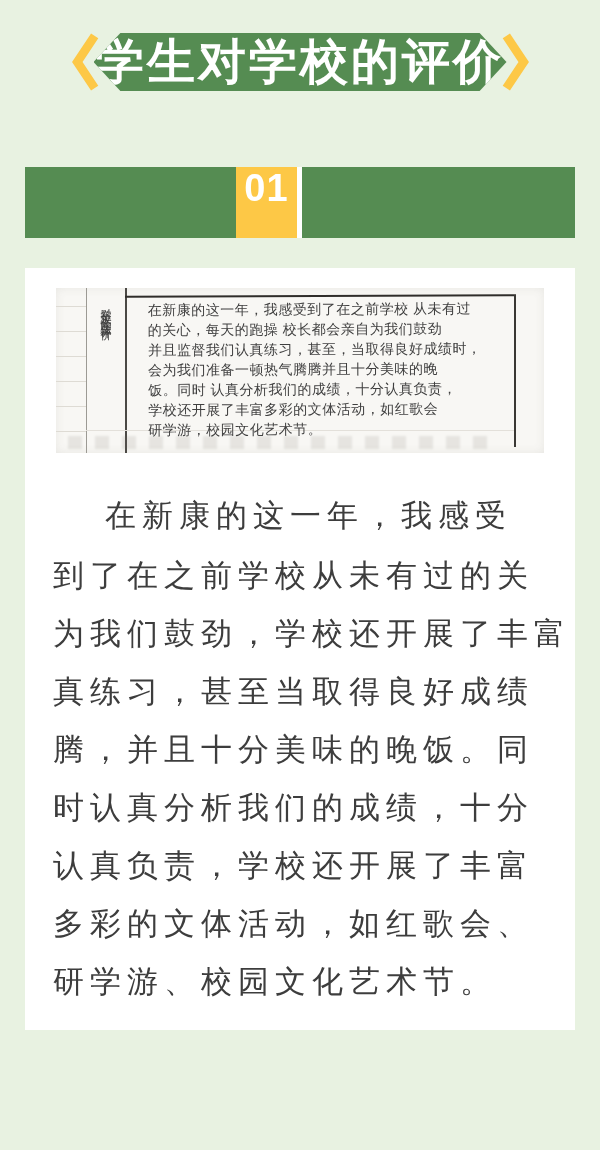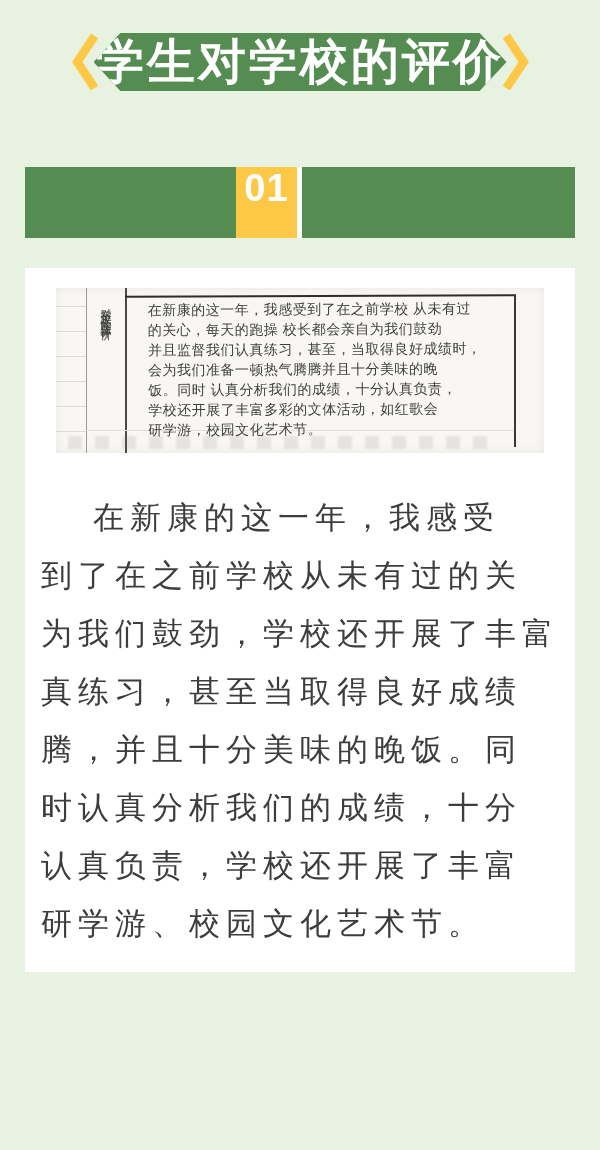"在新康的这一年，我感受到了在之前学校 从未有过" .card { padding: 20px 16px 19px -> 20px 28px 19px }
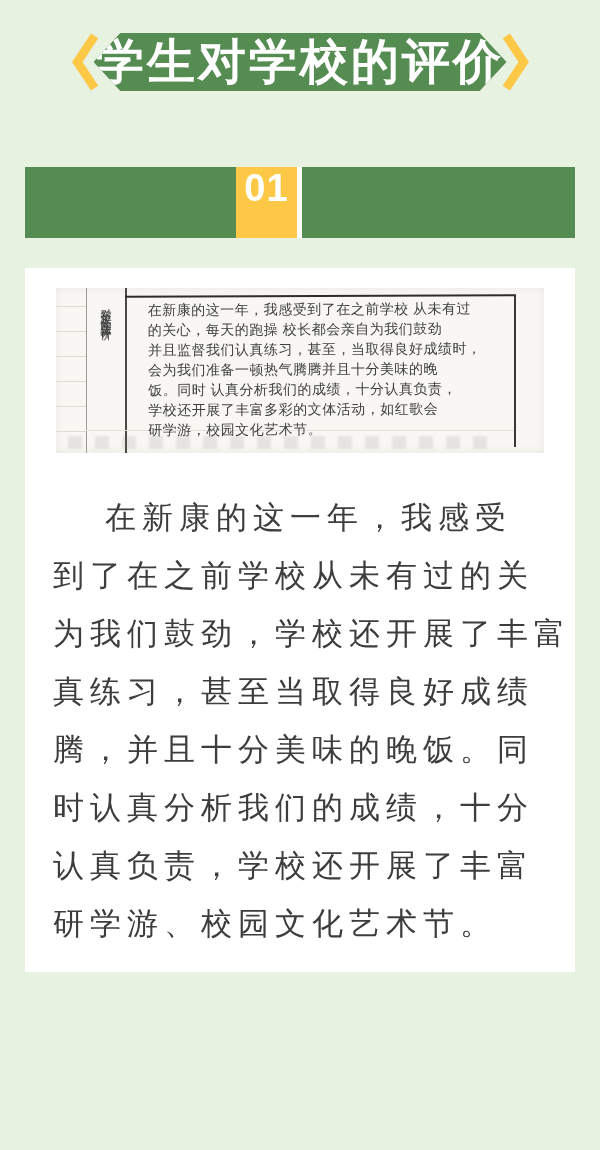"在新康的这一年，我感受" .article-line.first { font-family: none -> Liberation Mono, monospace }
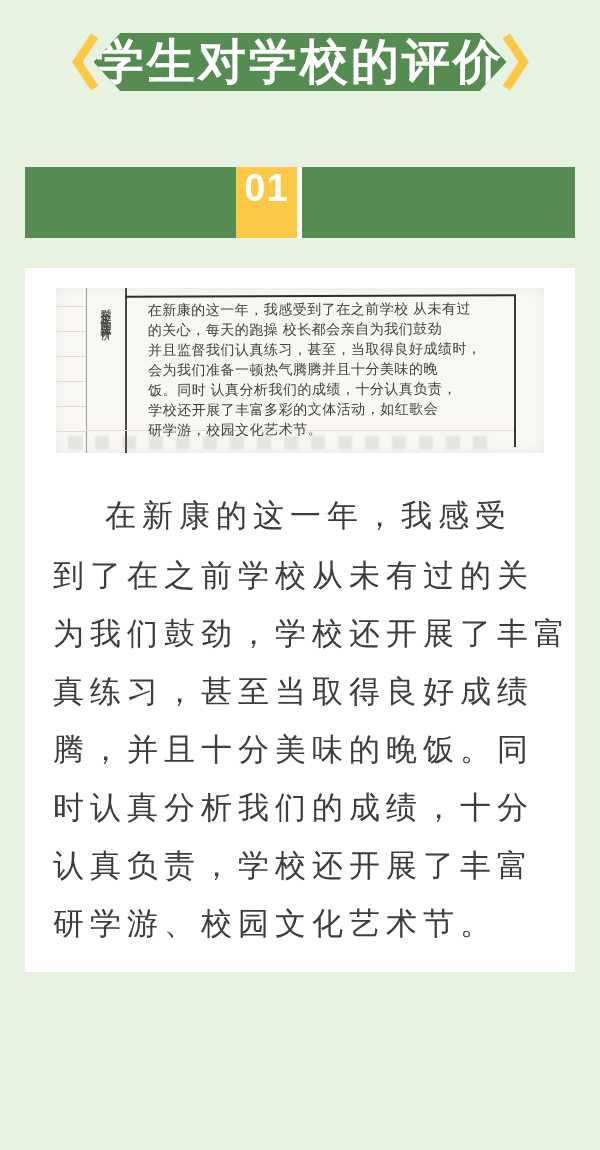"多彩的文体活动，如红歌会、" div.article-line { html: none -> <div>多彩的文体活动，如红歌会、</div> }
